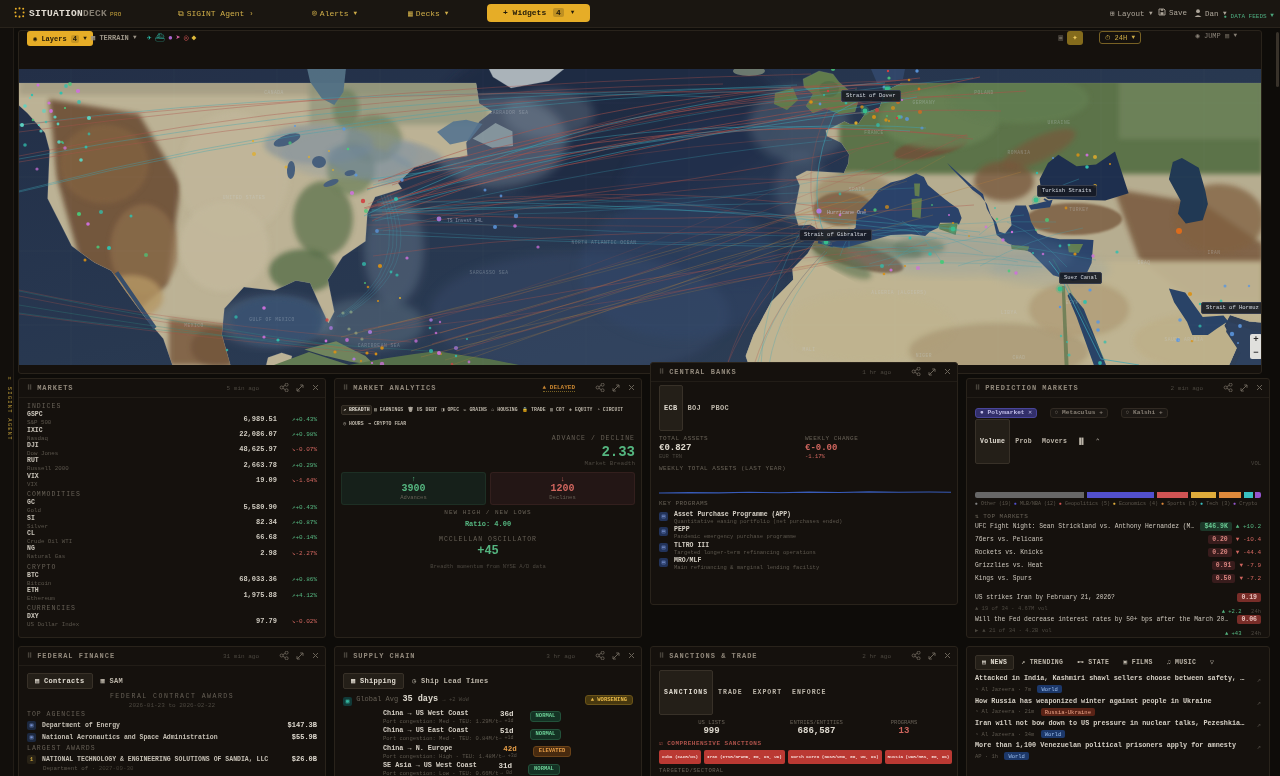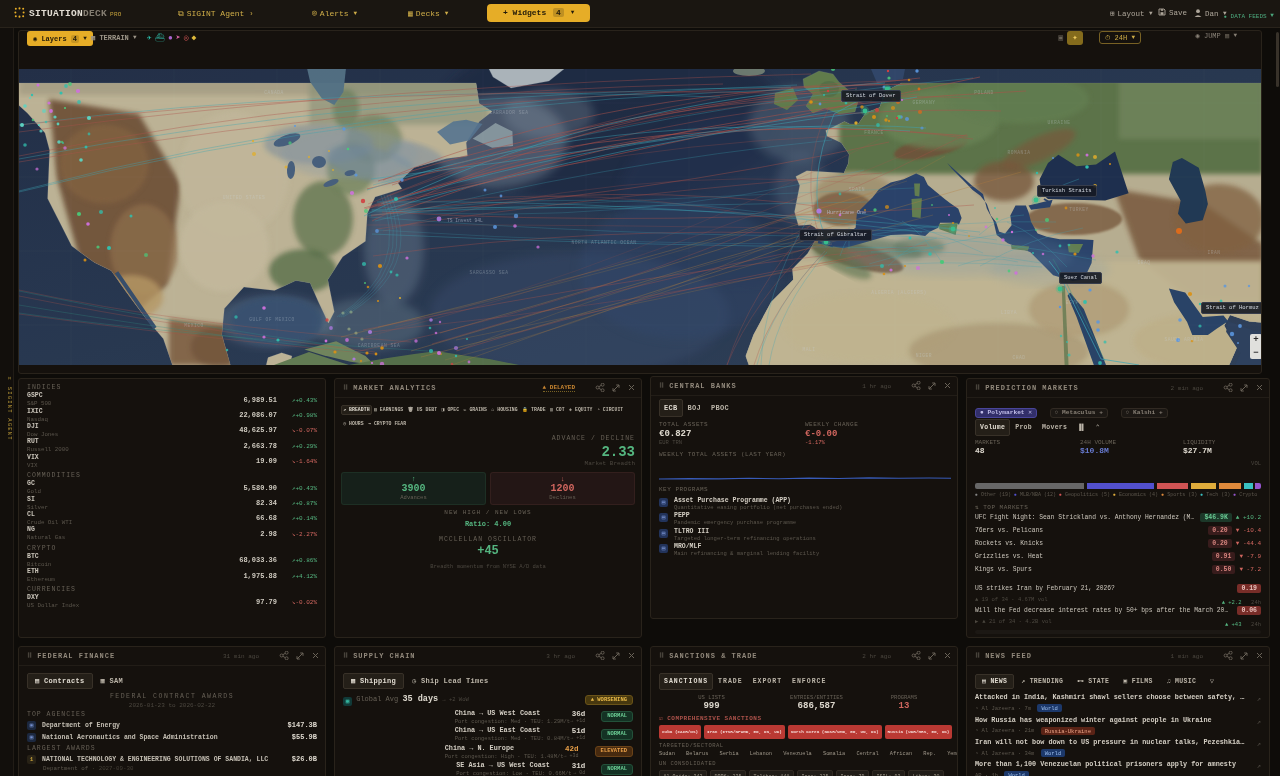"⠿ CENTRAL BANKS" div.panel { top: 376px -> 362px }
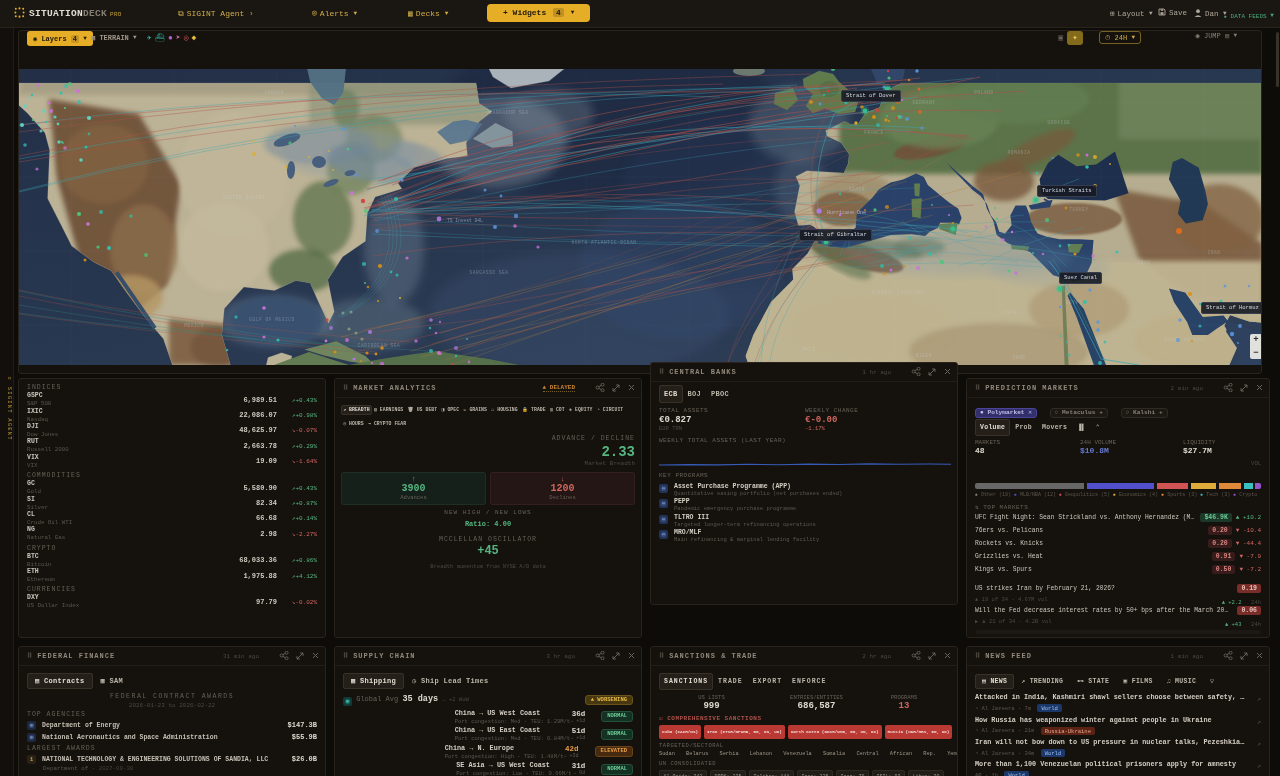"⠿ MARKETS" div.phead { html: none -> <div> <div><span>⠿</span>MARKETS</div> <div>5 min ago</div> <div><svg> <g> <circle></circle> <circle></circle> <circle></circle> <path></path> </g> <g> <path></path> </g> <g> <path></path> </g> </svg></div> </div> }
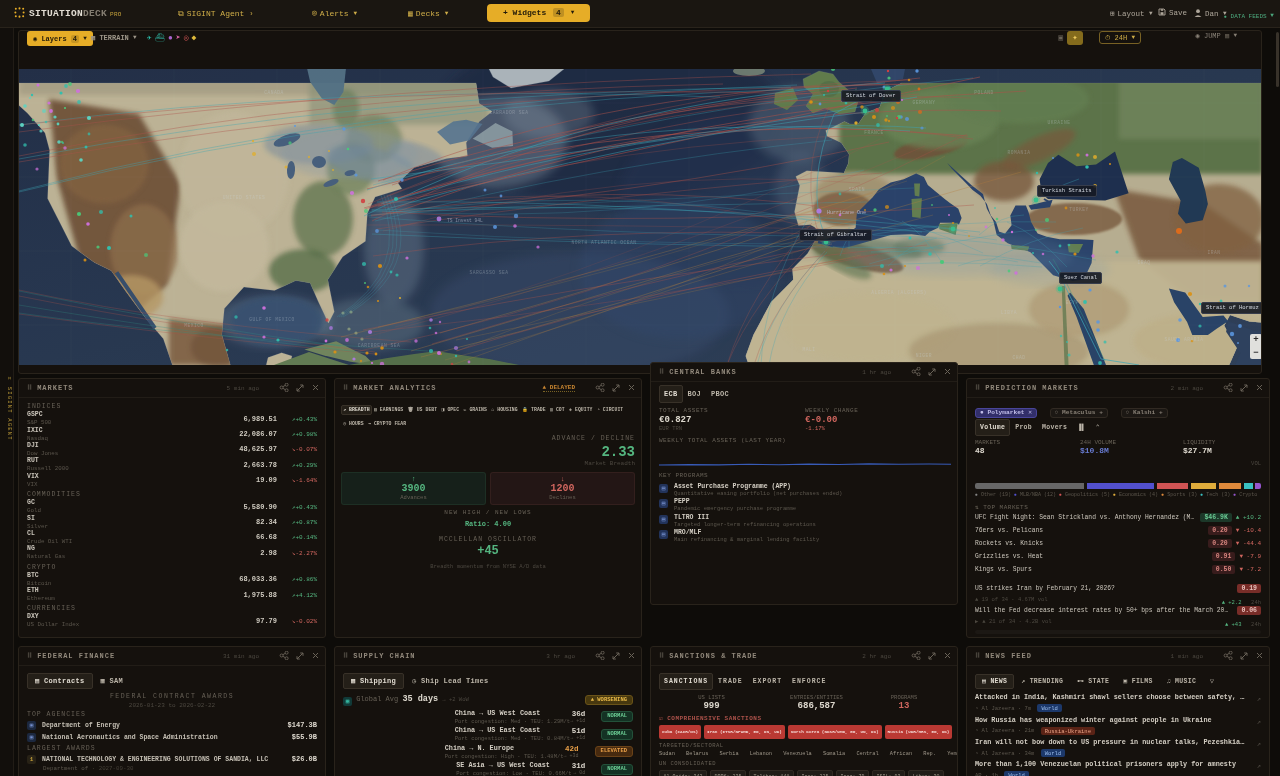"ECB" .tab { padding: 4px 4px -> 18px 4px }
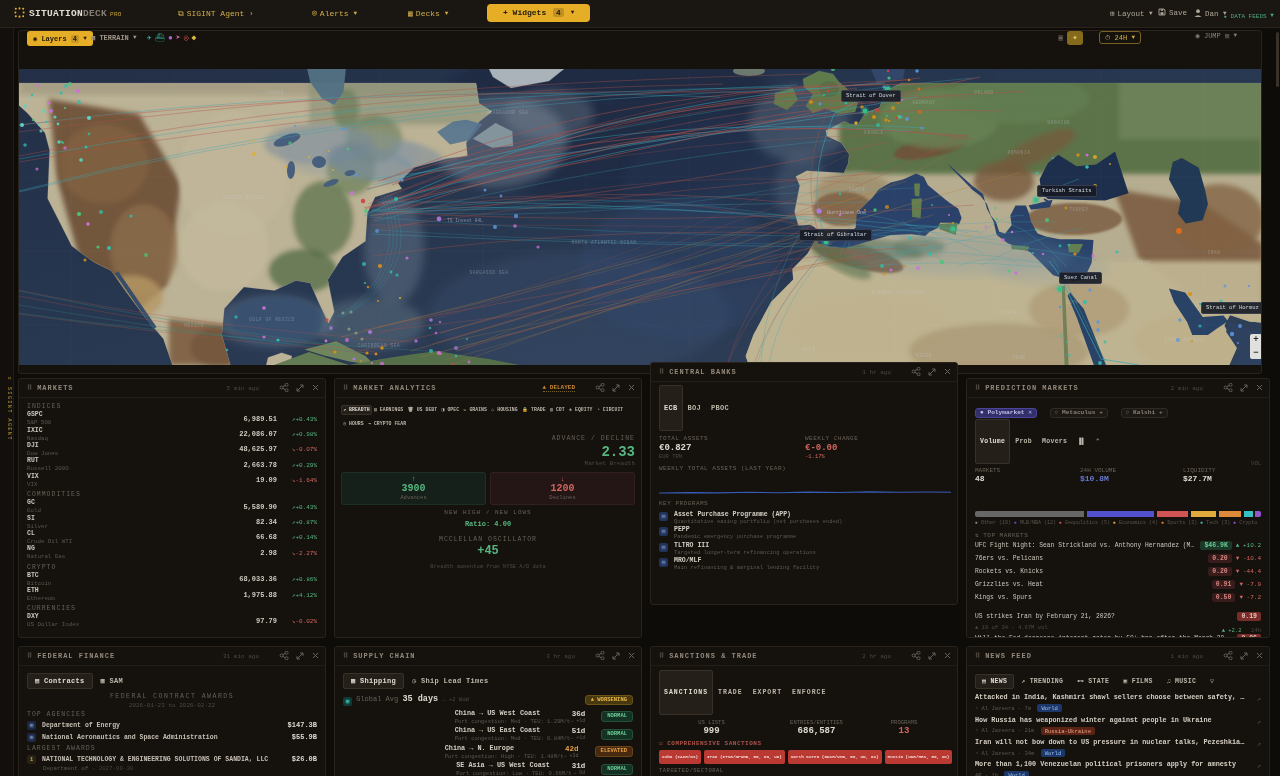"48" div { html: <div> <div> <div>MARKETS</div> <div>48</div> </div> <div> <div>24H VOLUME</div> <div>$10.8M</div> </div> <div> <div>LIQUIDITY</div> <div>$27.7M</div> </div> </div> -> none }
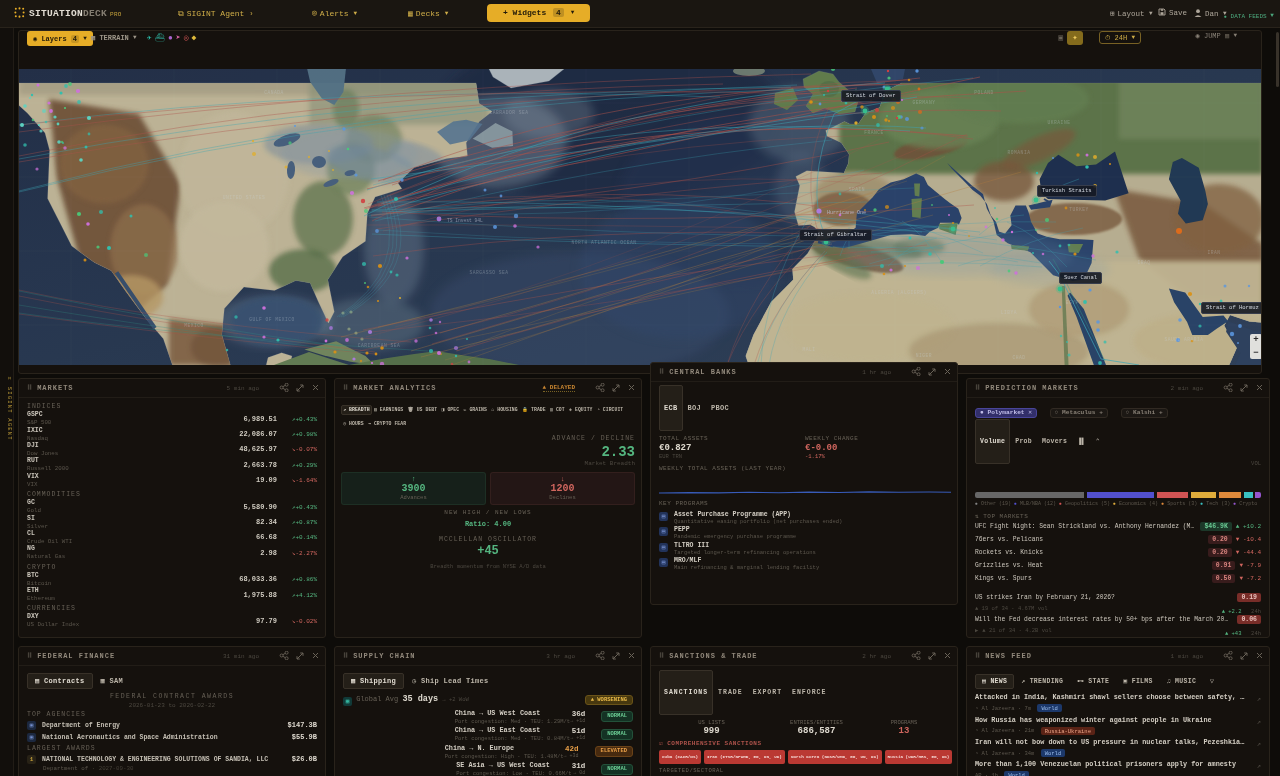"⠿ NEWS FEED" div.phead { html: <div> <div><span>⠿</span>NEWS FEED</div> <div>1 min ago</div> <div><svg> <g> <circle></circle> <circle></circle> <circle></circle> <path></path> </g> <g> <path></path> </g> <g> <path></path> </g> </svg></div> </div> -> none }
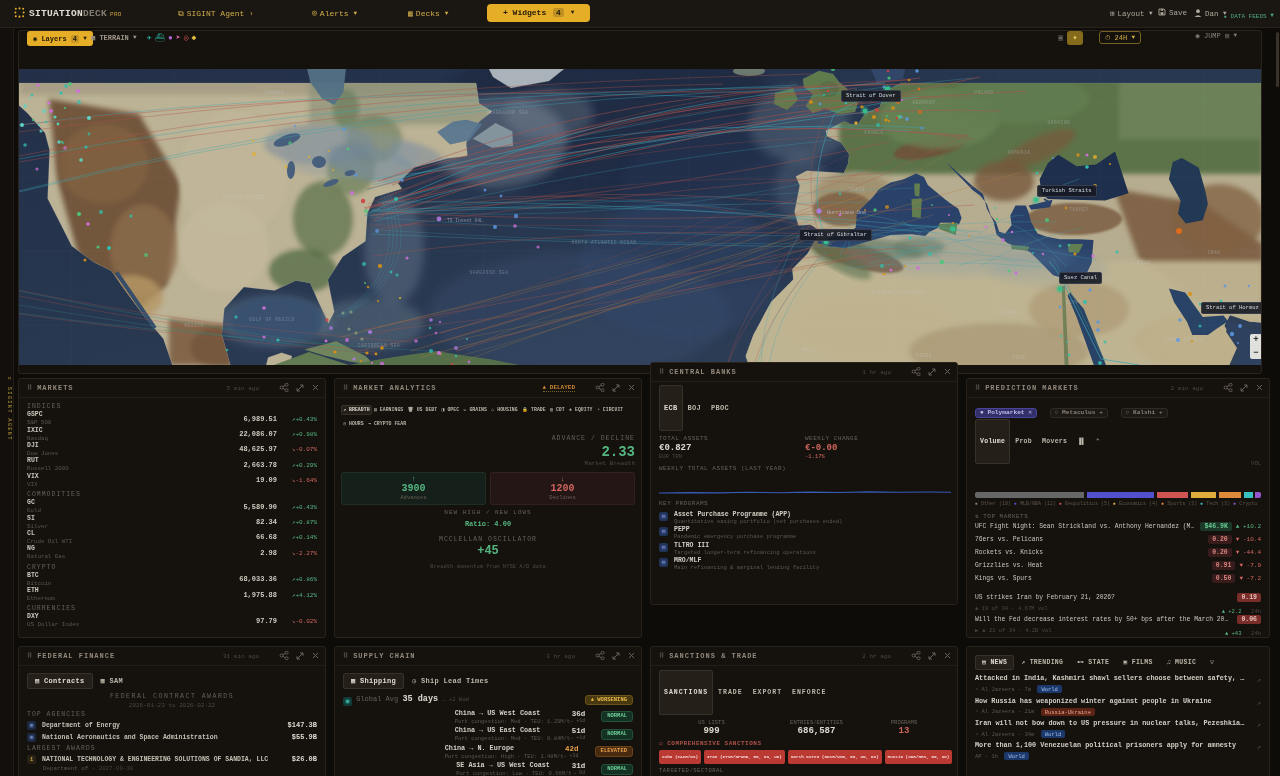"China → US West Coast" .scrow { justify-content: flex-end -> flex-start; margin-left: none -> 40px }
